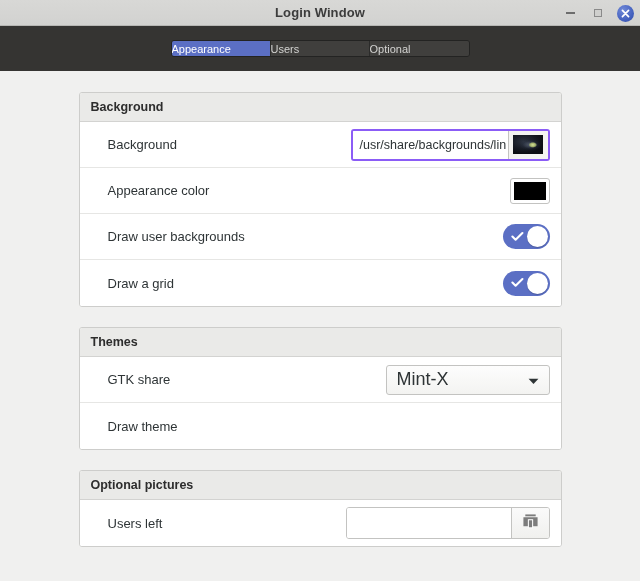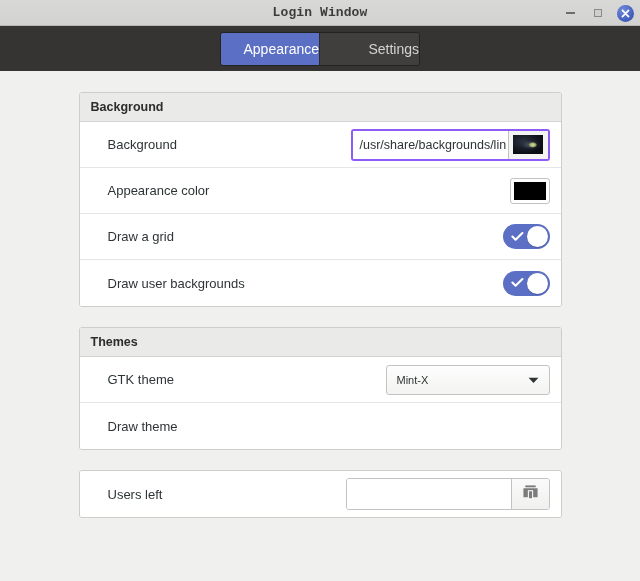"Login Window" .titlebar-title { font-family: Liberation Mono, monospace -> none }
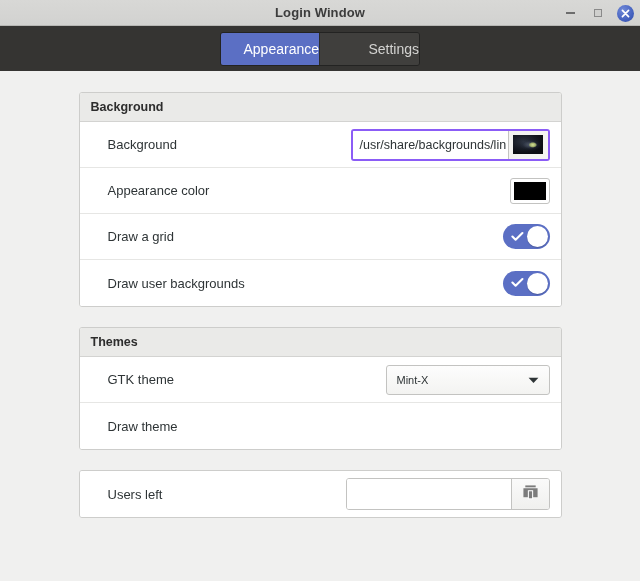"Appearance" .tab { font-size: 14px -> 11px; height: 32px -> 15px; justify-content: flex-end -> flex-start }
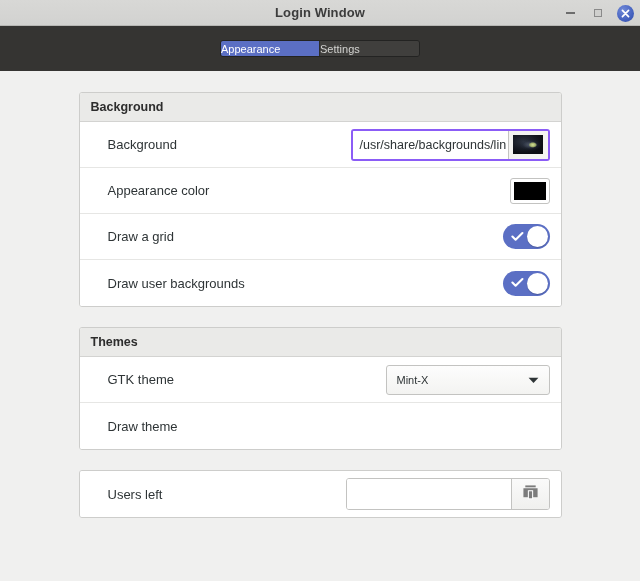"Users" div.tab { html: none -> <div> <span>Users</span> </div> }
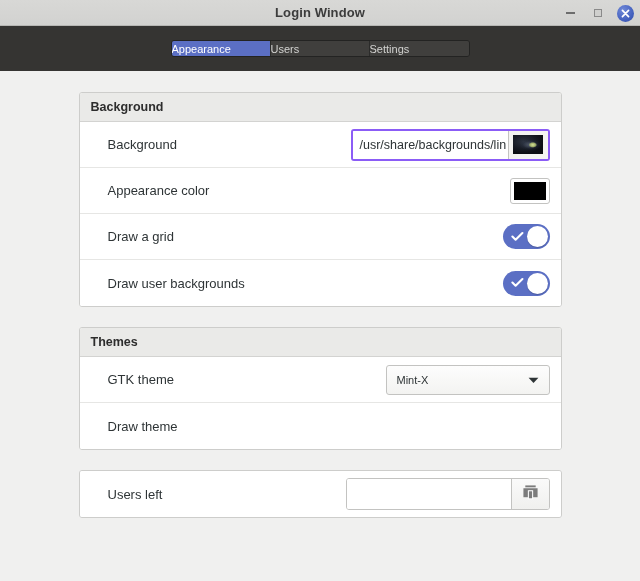"Settings" span { text: Settings -> Optional }
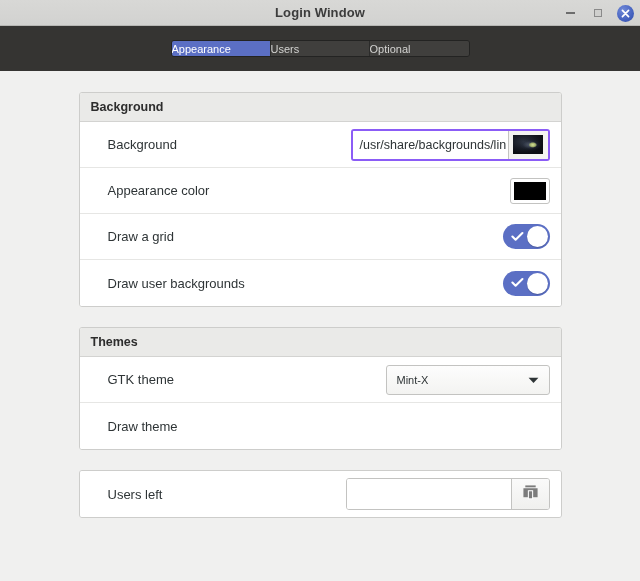"Draw a grid" div.row { order: before "Draw user backgrounds" -> after "Draw user backgrounds" }
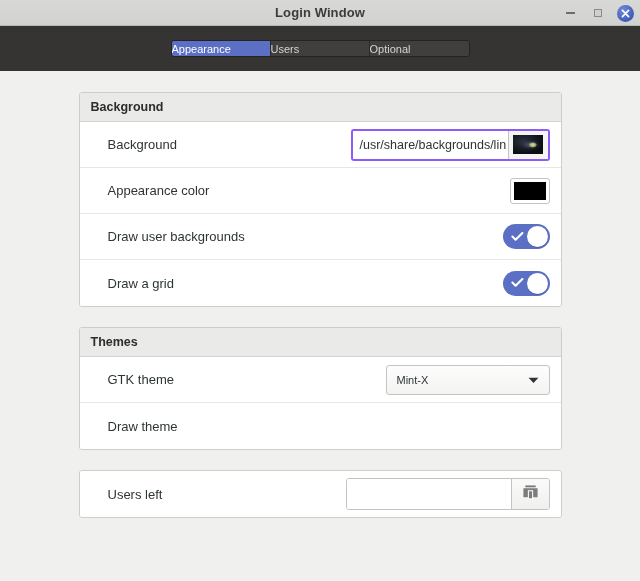"GTK theme" div.row-label { text: theme -> share }
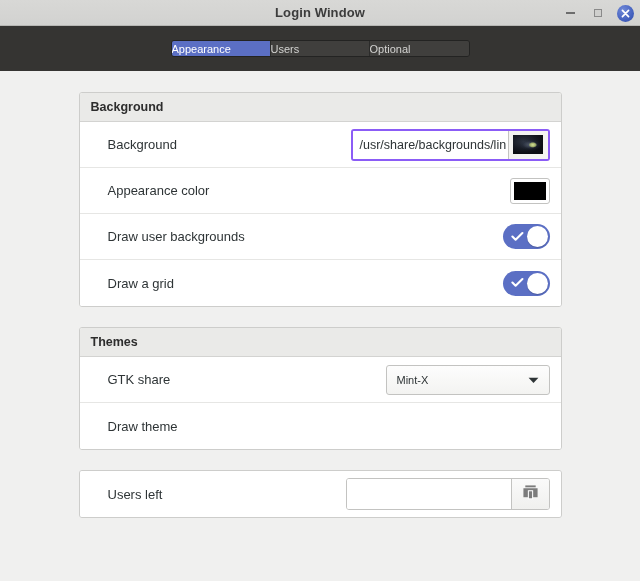"Mint-X" .dropdown { font-size: 11px -> 18px }
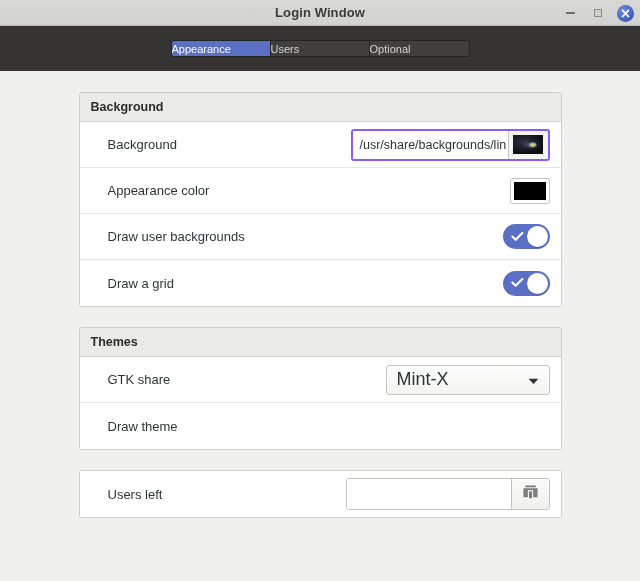"Optional pictures" div.panel-header { html: none -> <div>Optional pictures</div> }
